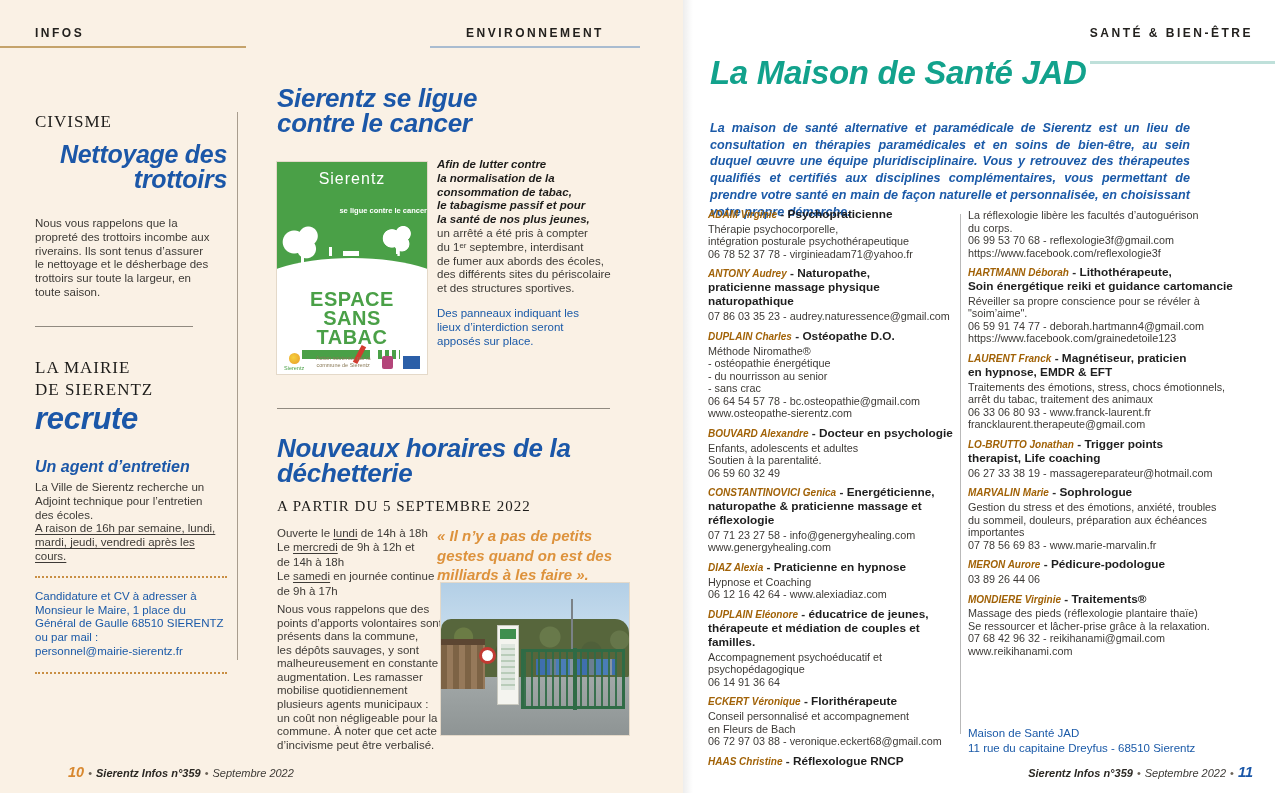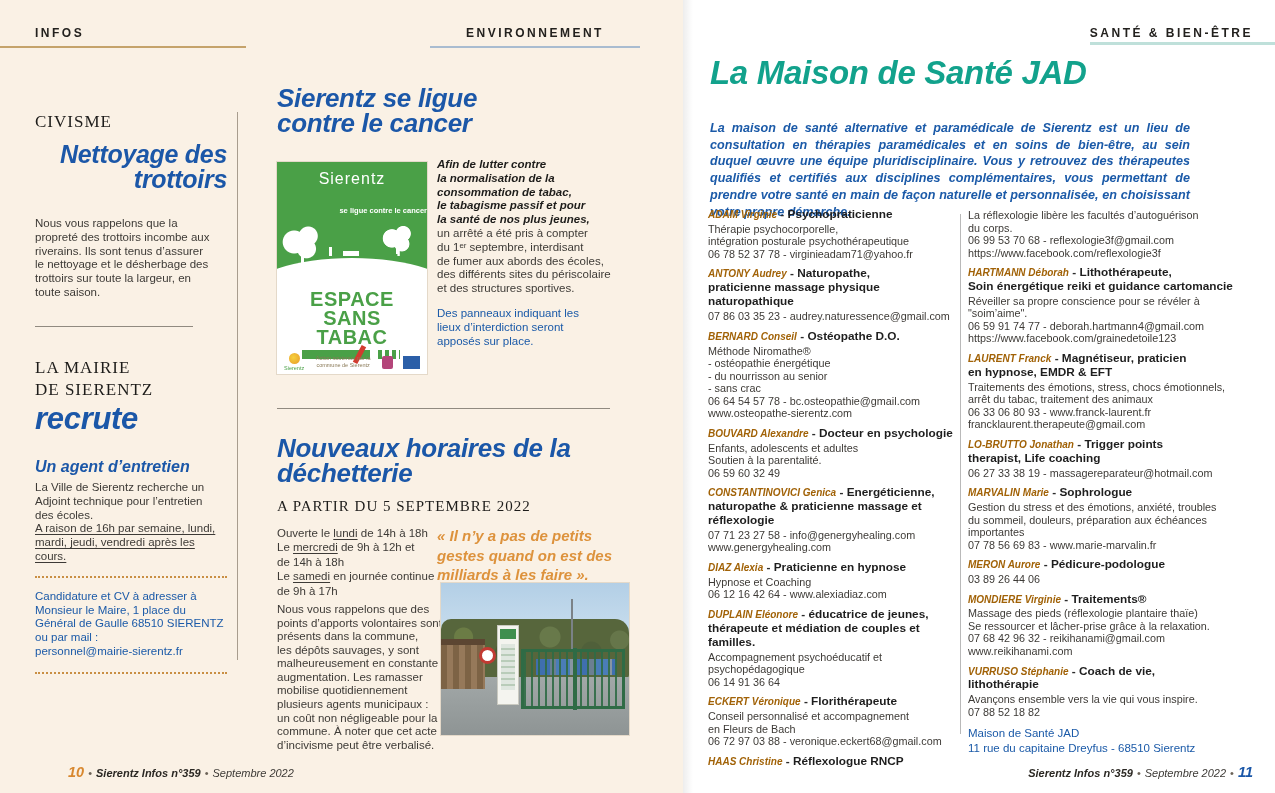"SANTÉ & BIEN-ÊTRE" .hdr-right { padding-bottom: 2px -> 21px }
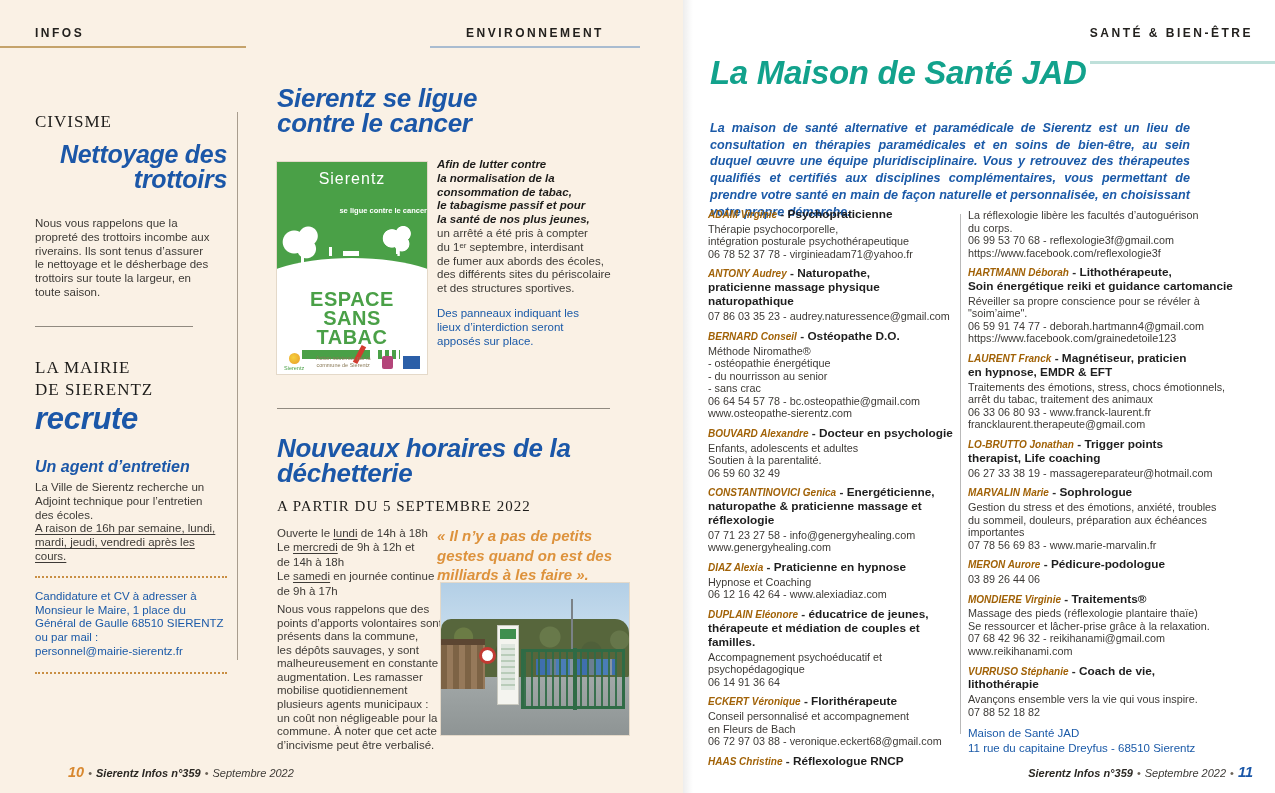"BERNARD Conseil" span.pname { text: BERNARD Conseil -> DUPLAIN Charles }
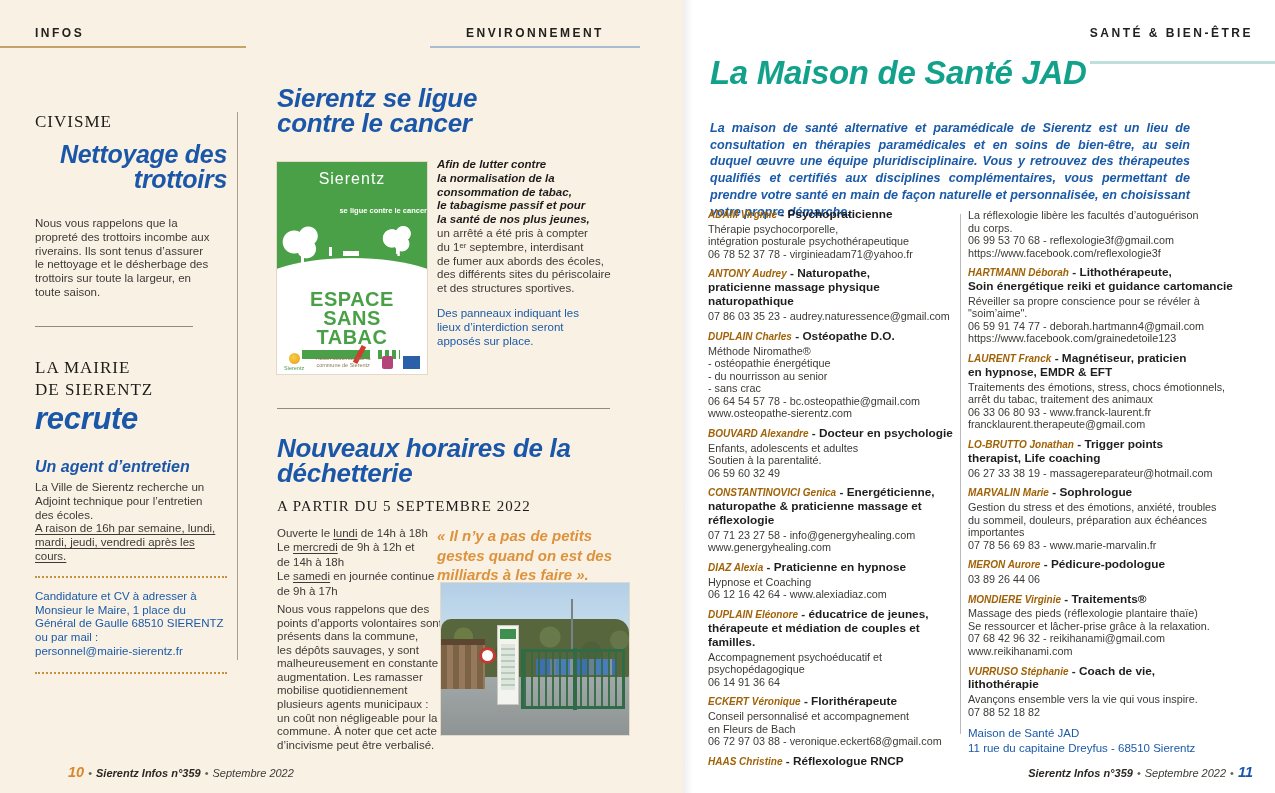"VURRUSO Stéphanie - Coach de" div.pract { html: <div> <div><span>VURRUSO Stéphanie</span><span> - </span><span>Coach de vie, lithothérapie</span></div> <div>Avançons ensemble vers la vie qui vous inspire. 07 88 52 18 82</div> </div> -> none }
